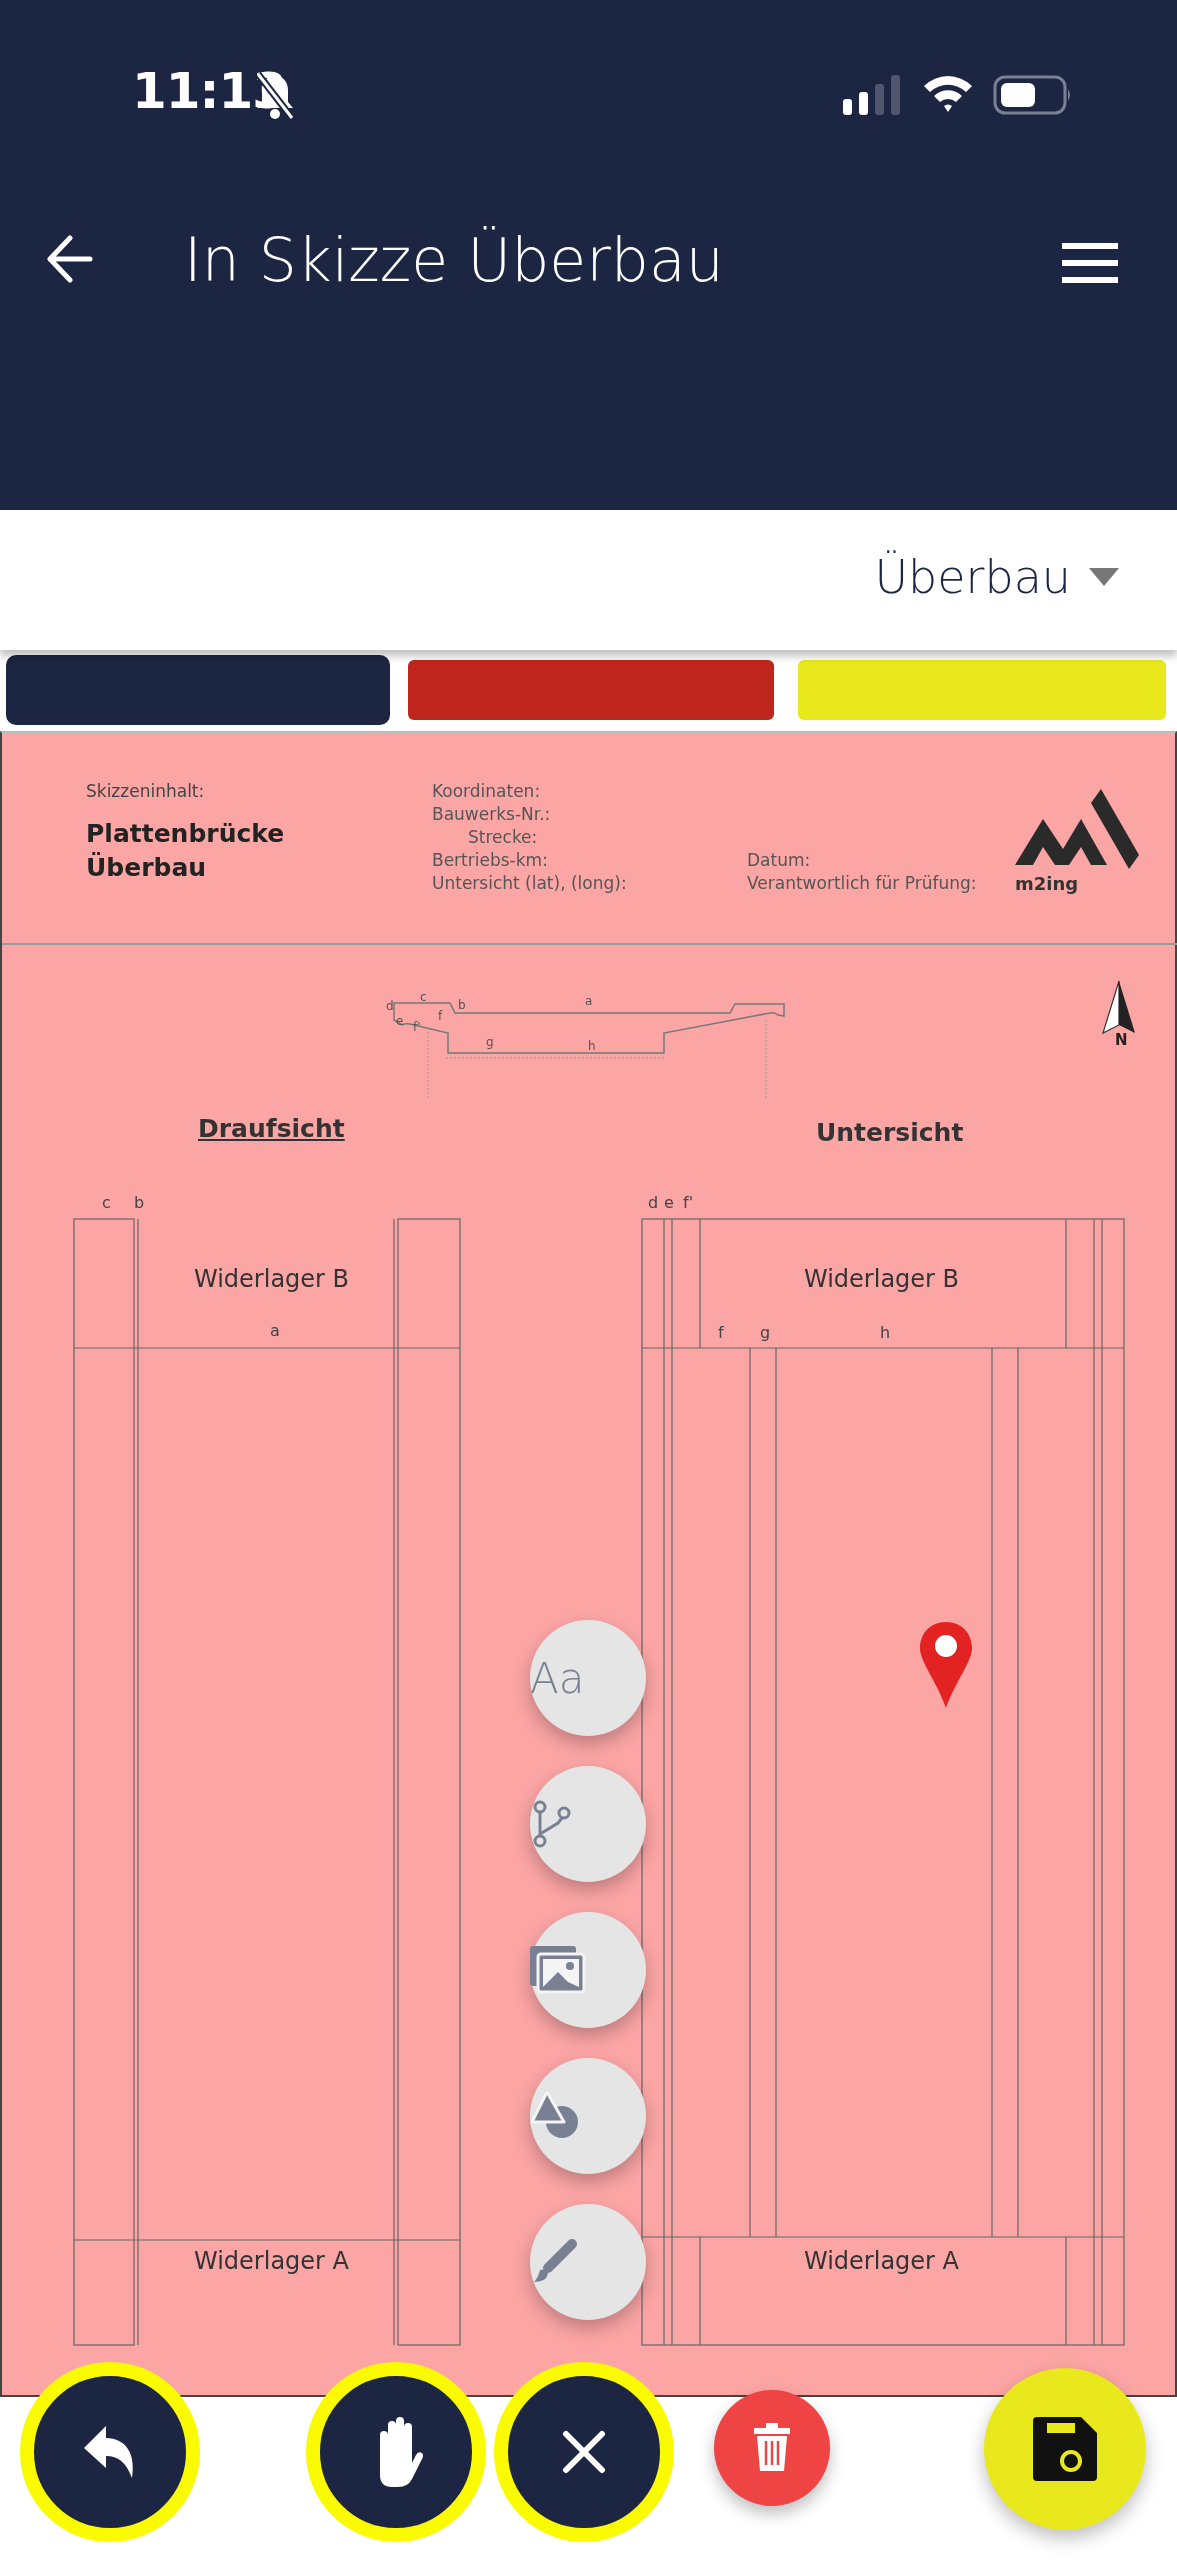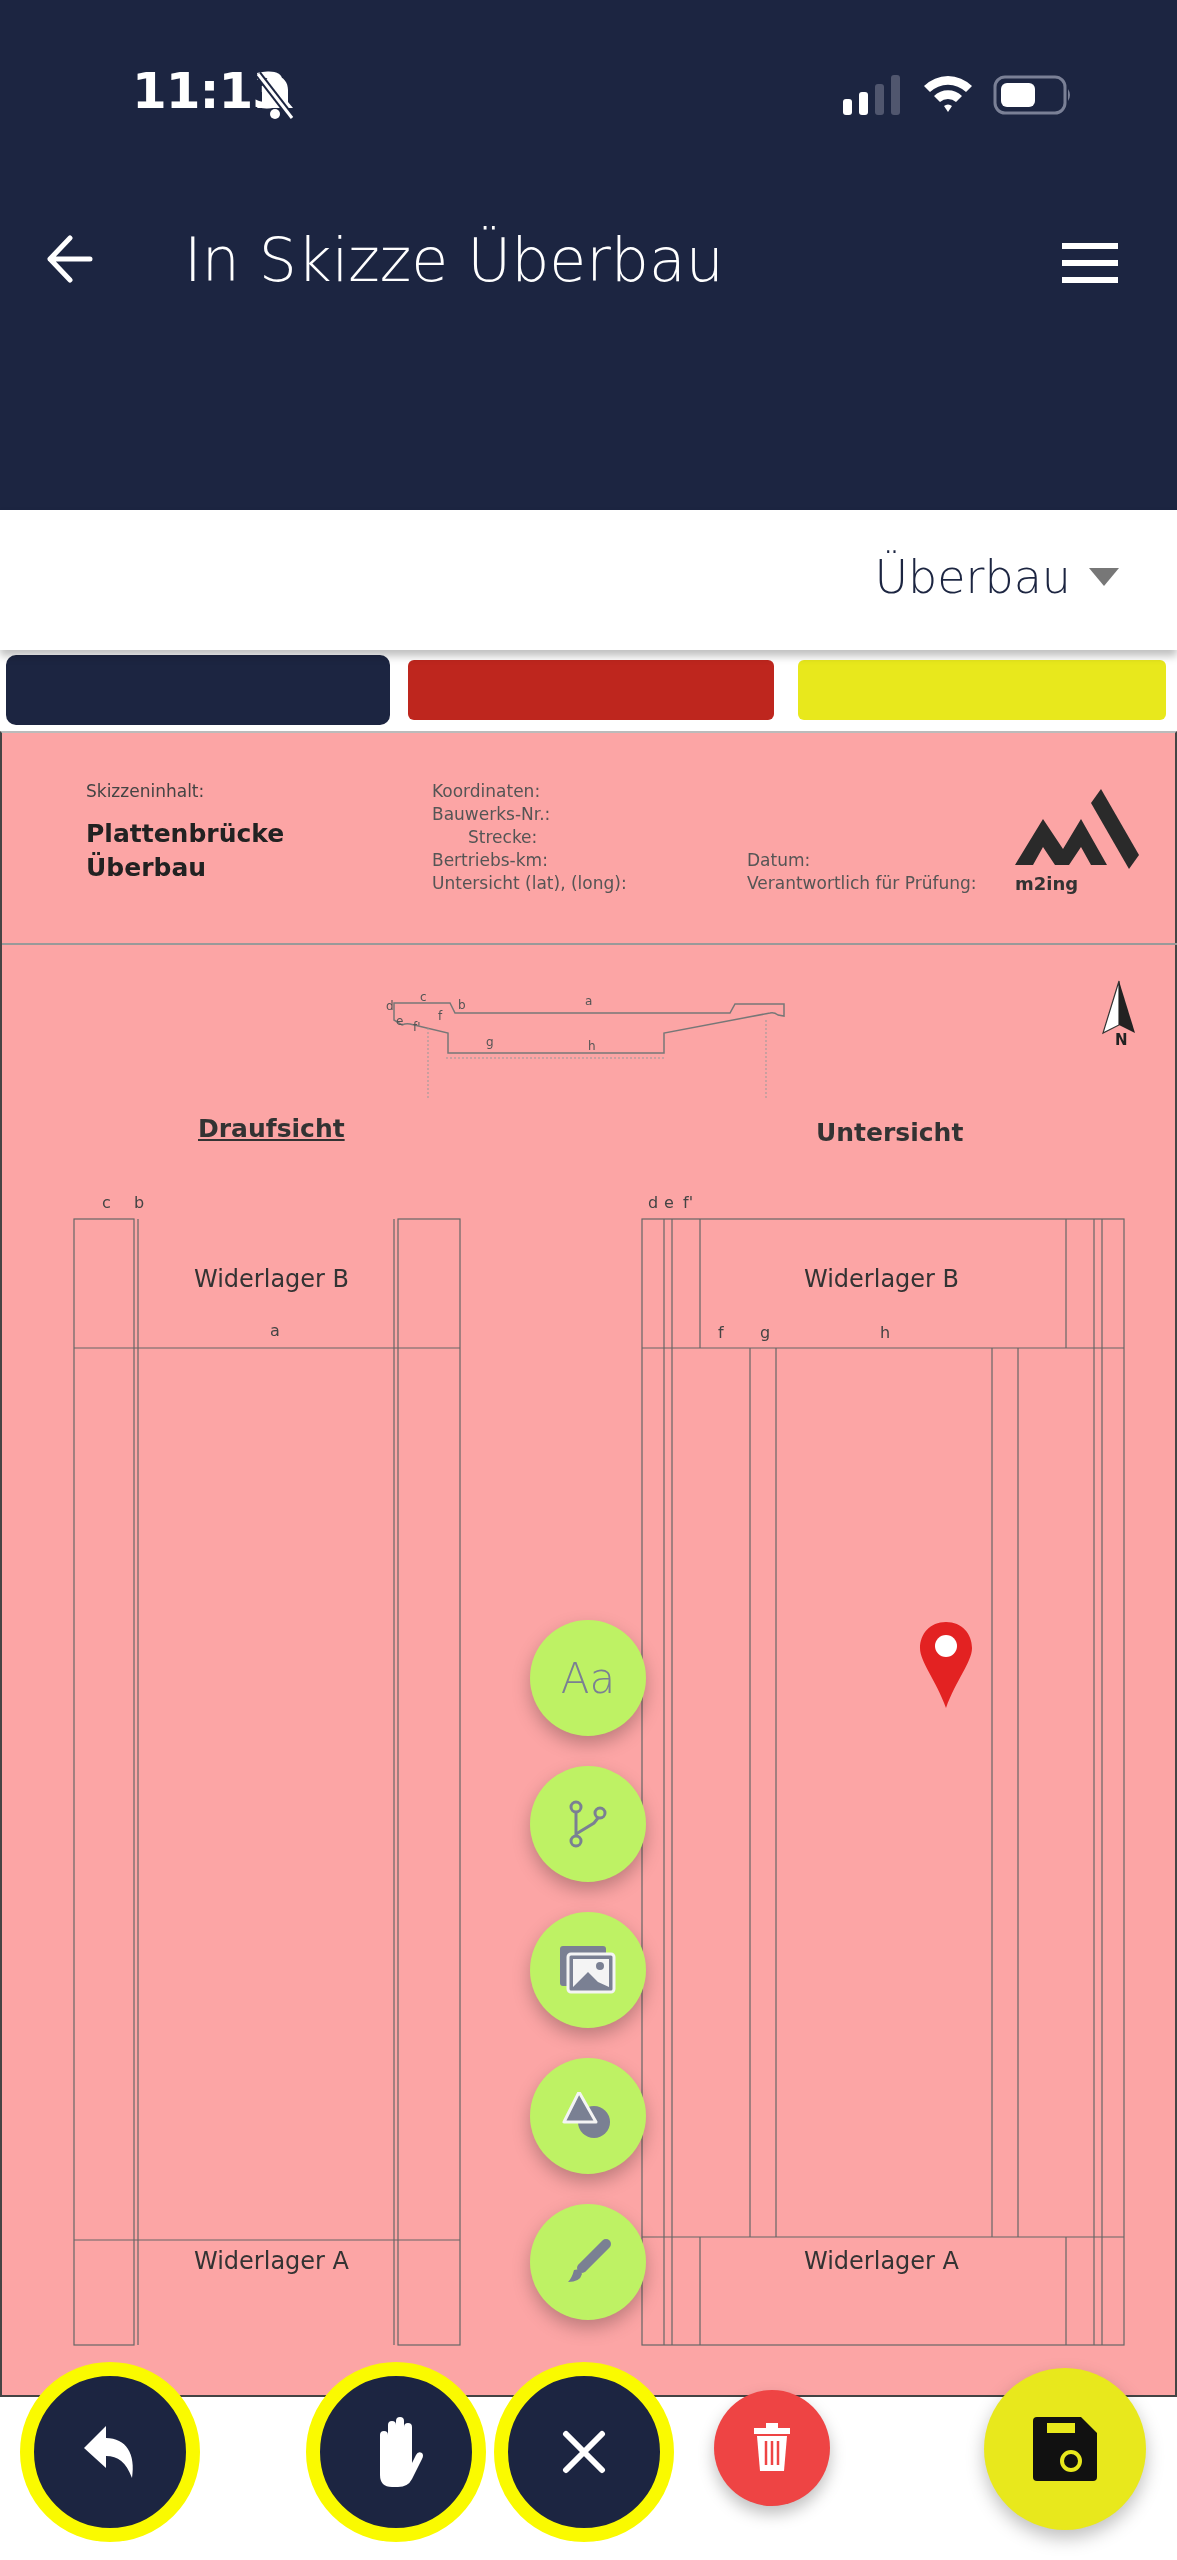"Aa" .fab { background: #bef264 -> #e5e5e5; justify-content: center -> none }
